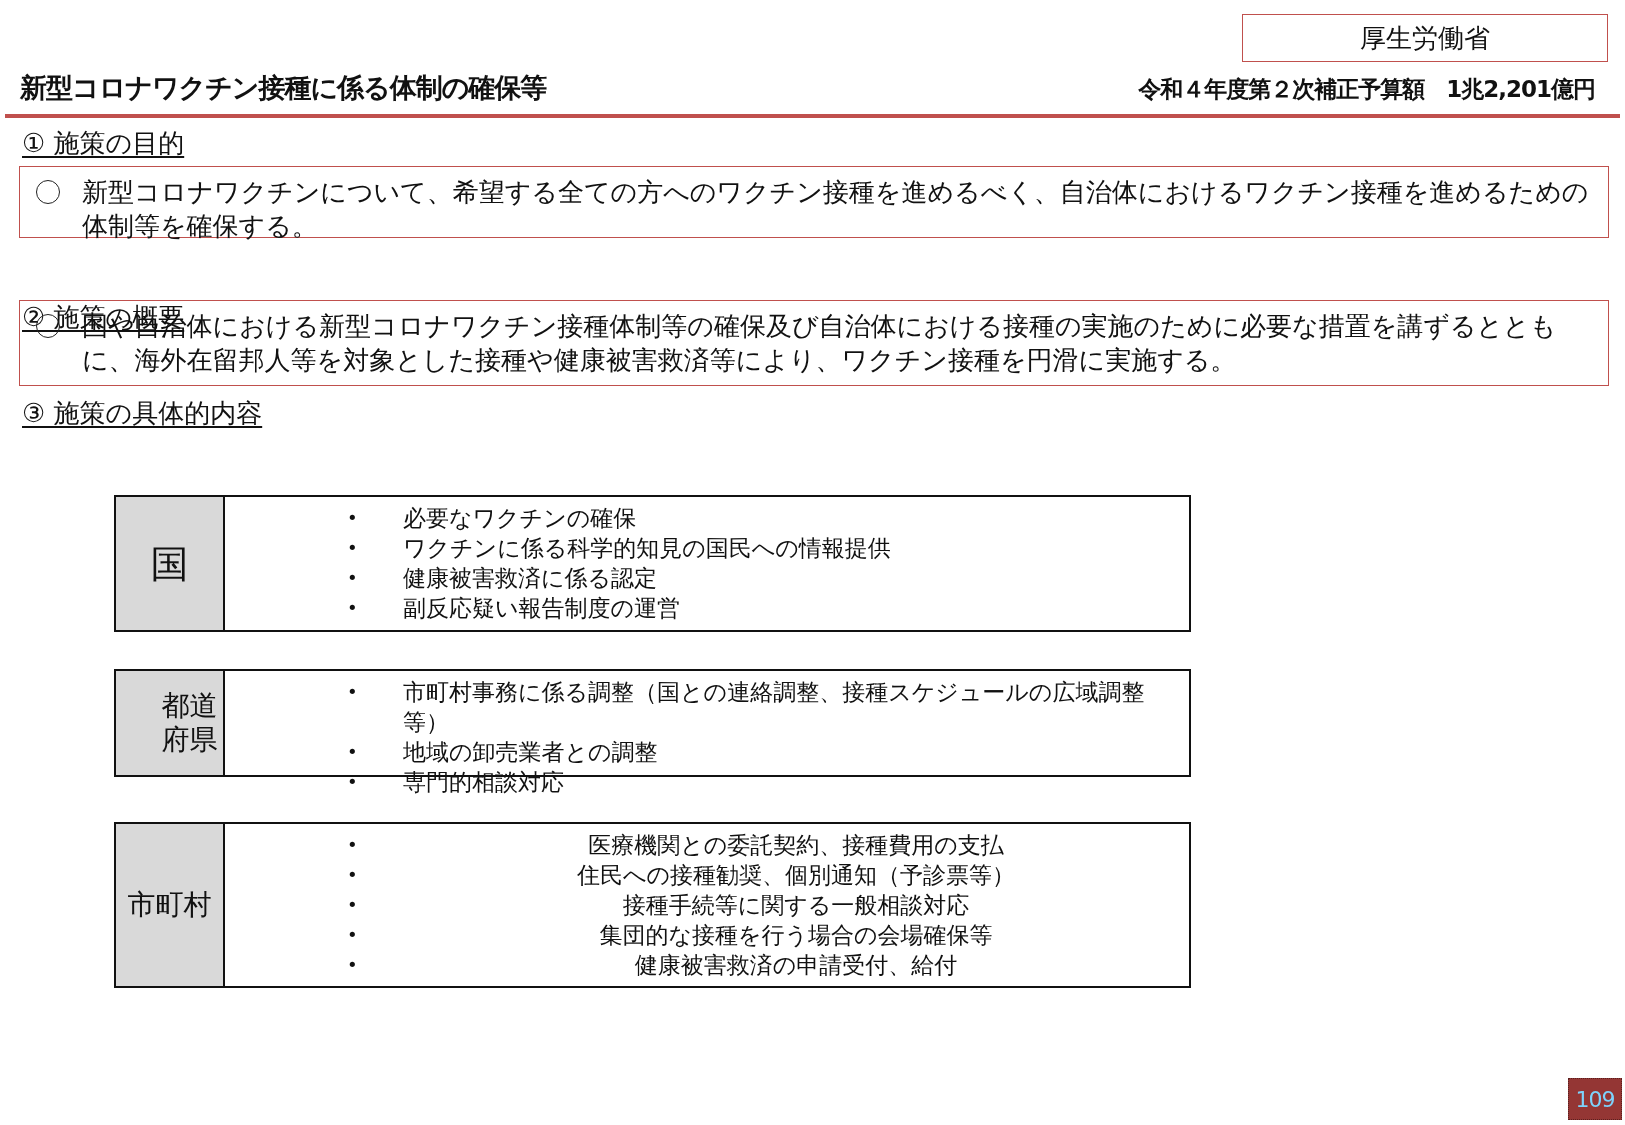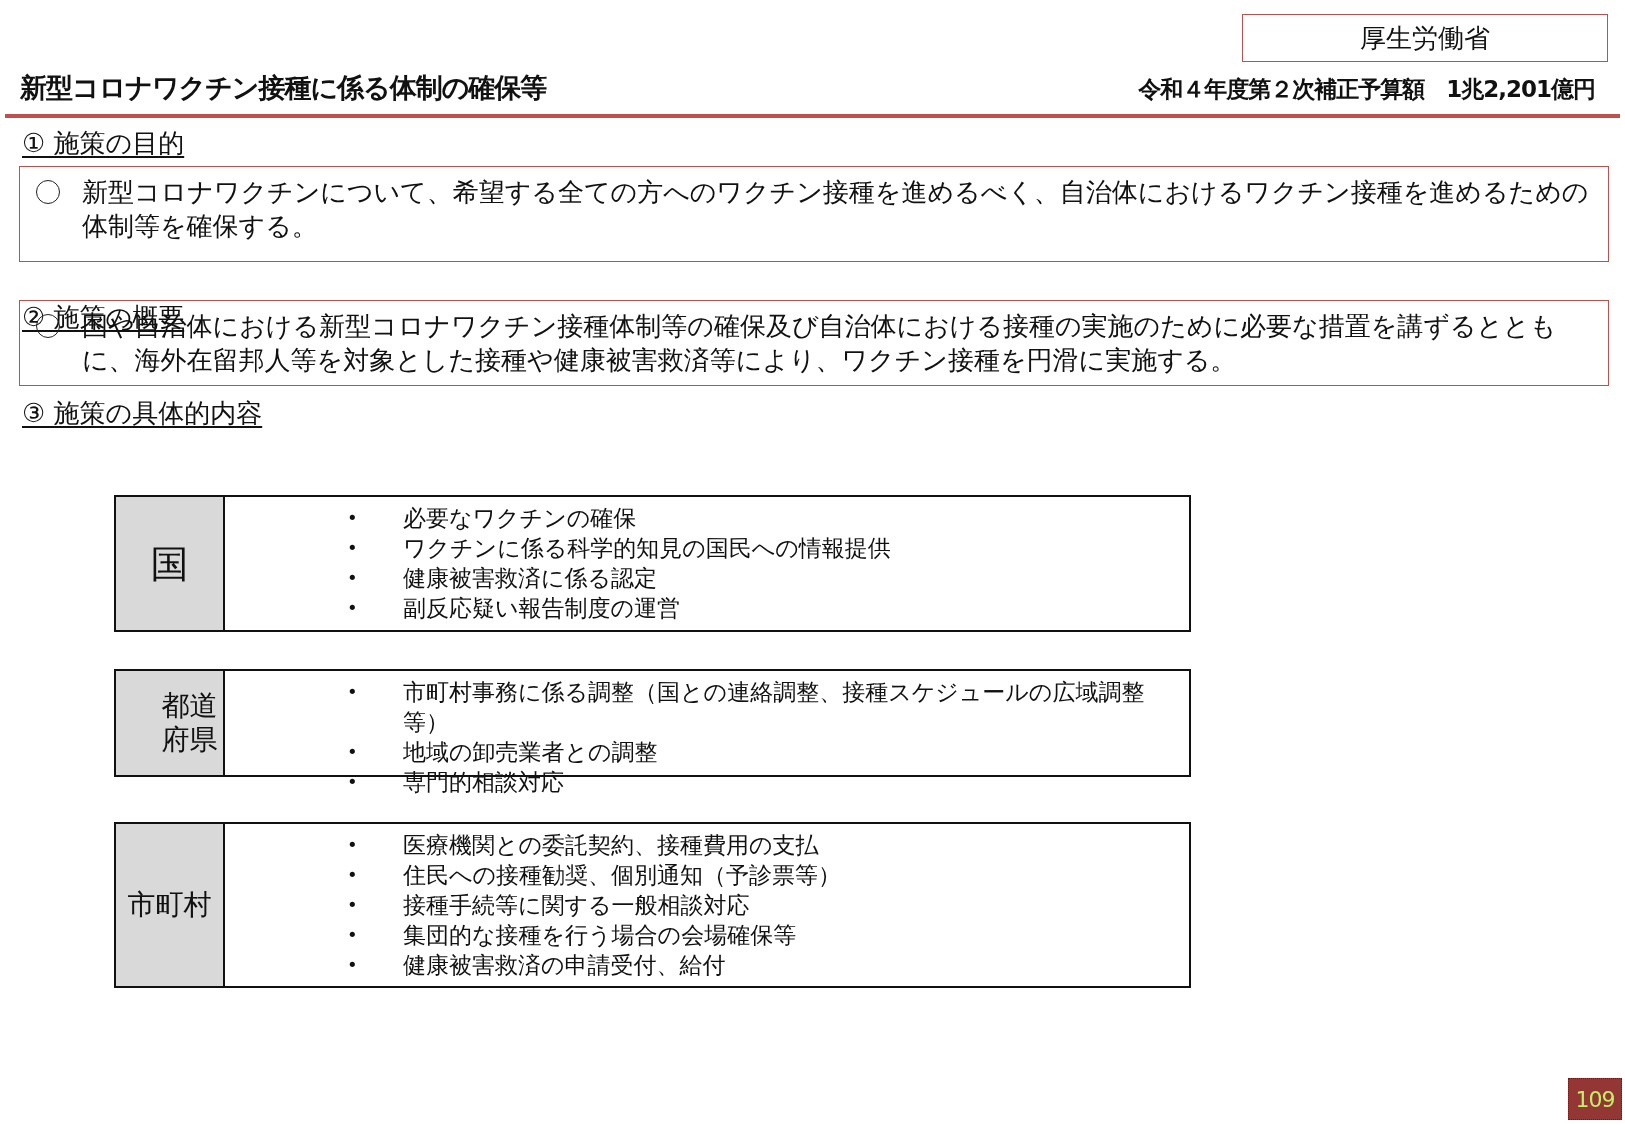"新型コロナワクチンについて、希望する全ての方へのワクチン接種を進めるべく、自治体" div.section-box { height: 96px -> 72px }
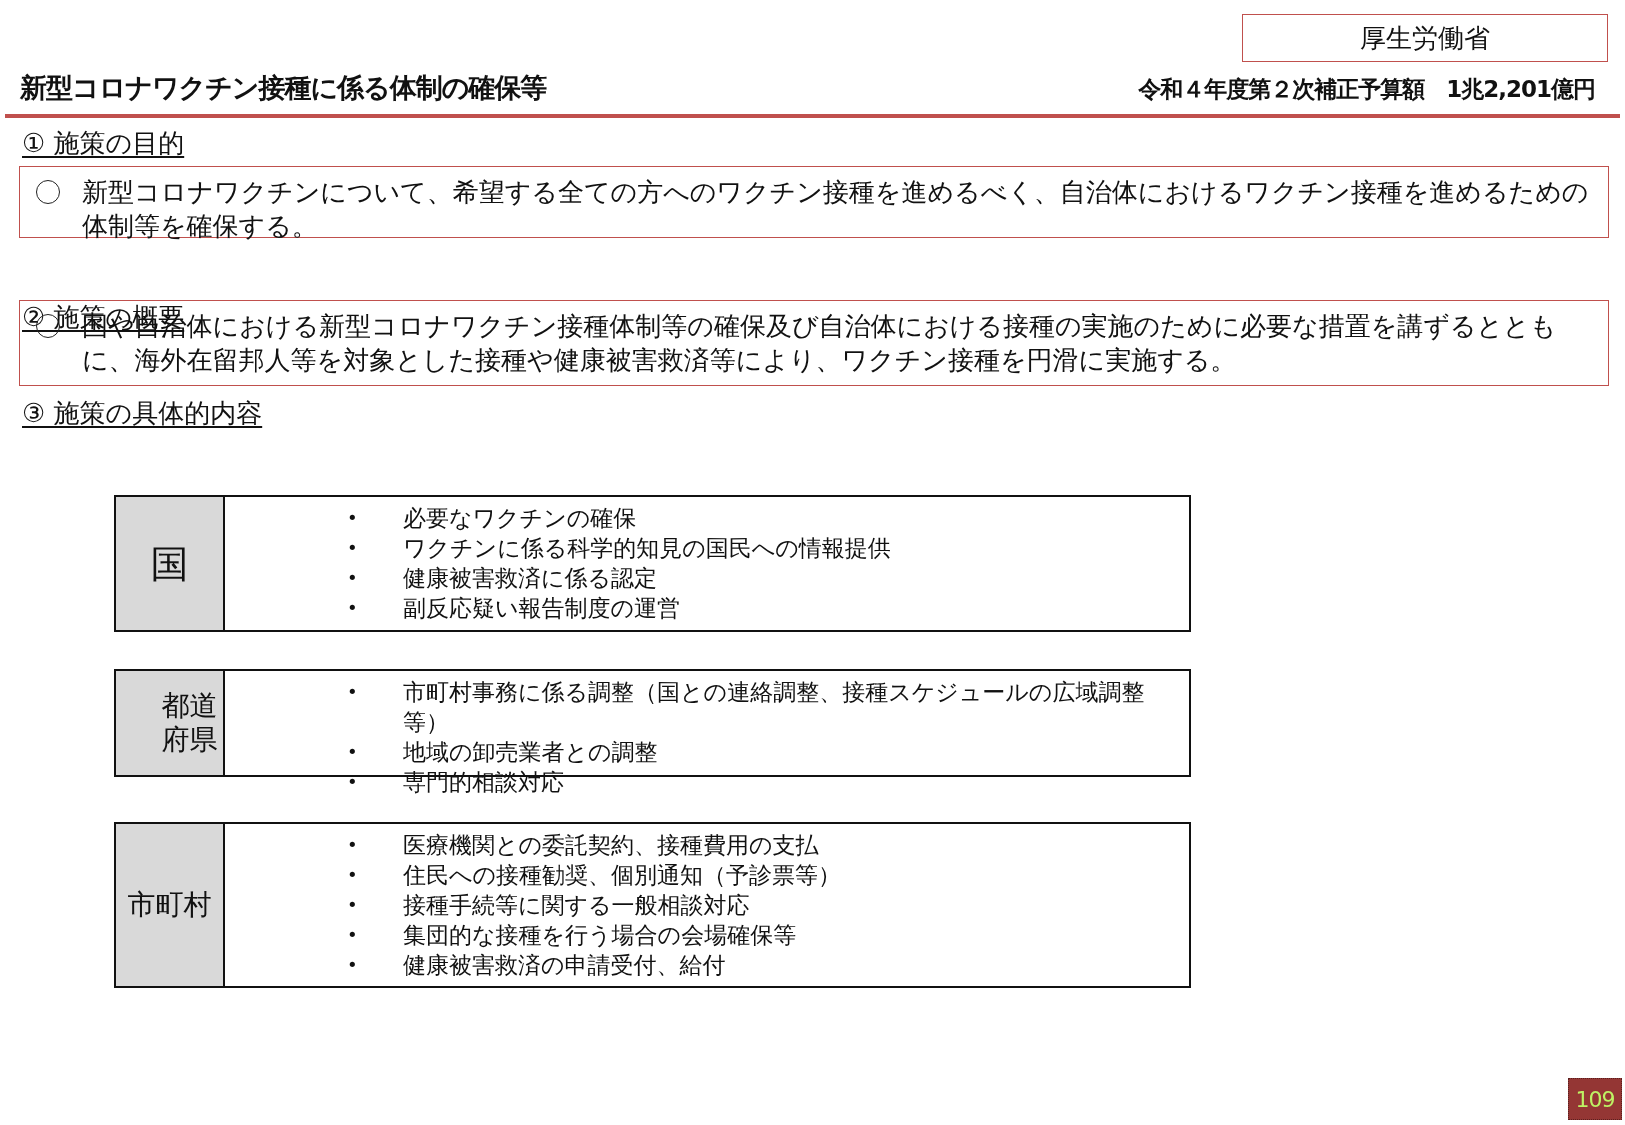"医療機関との委託契約、接種費用の支払" ul.role-items { text-align: none -> center }
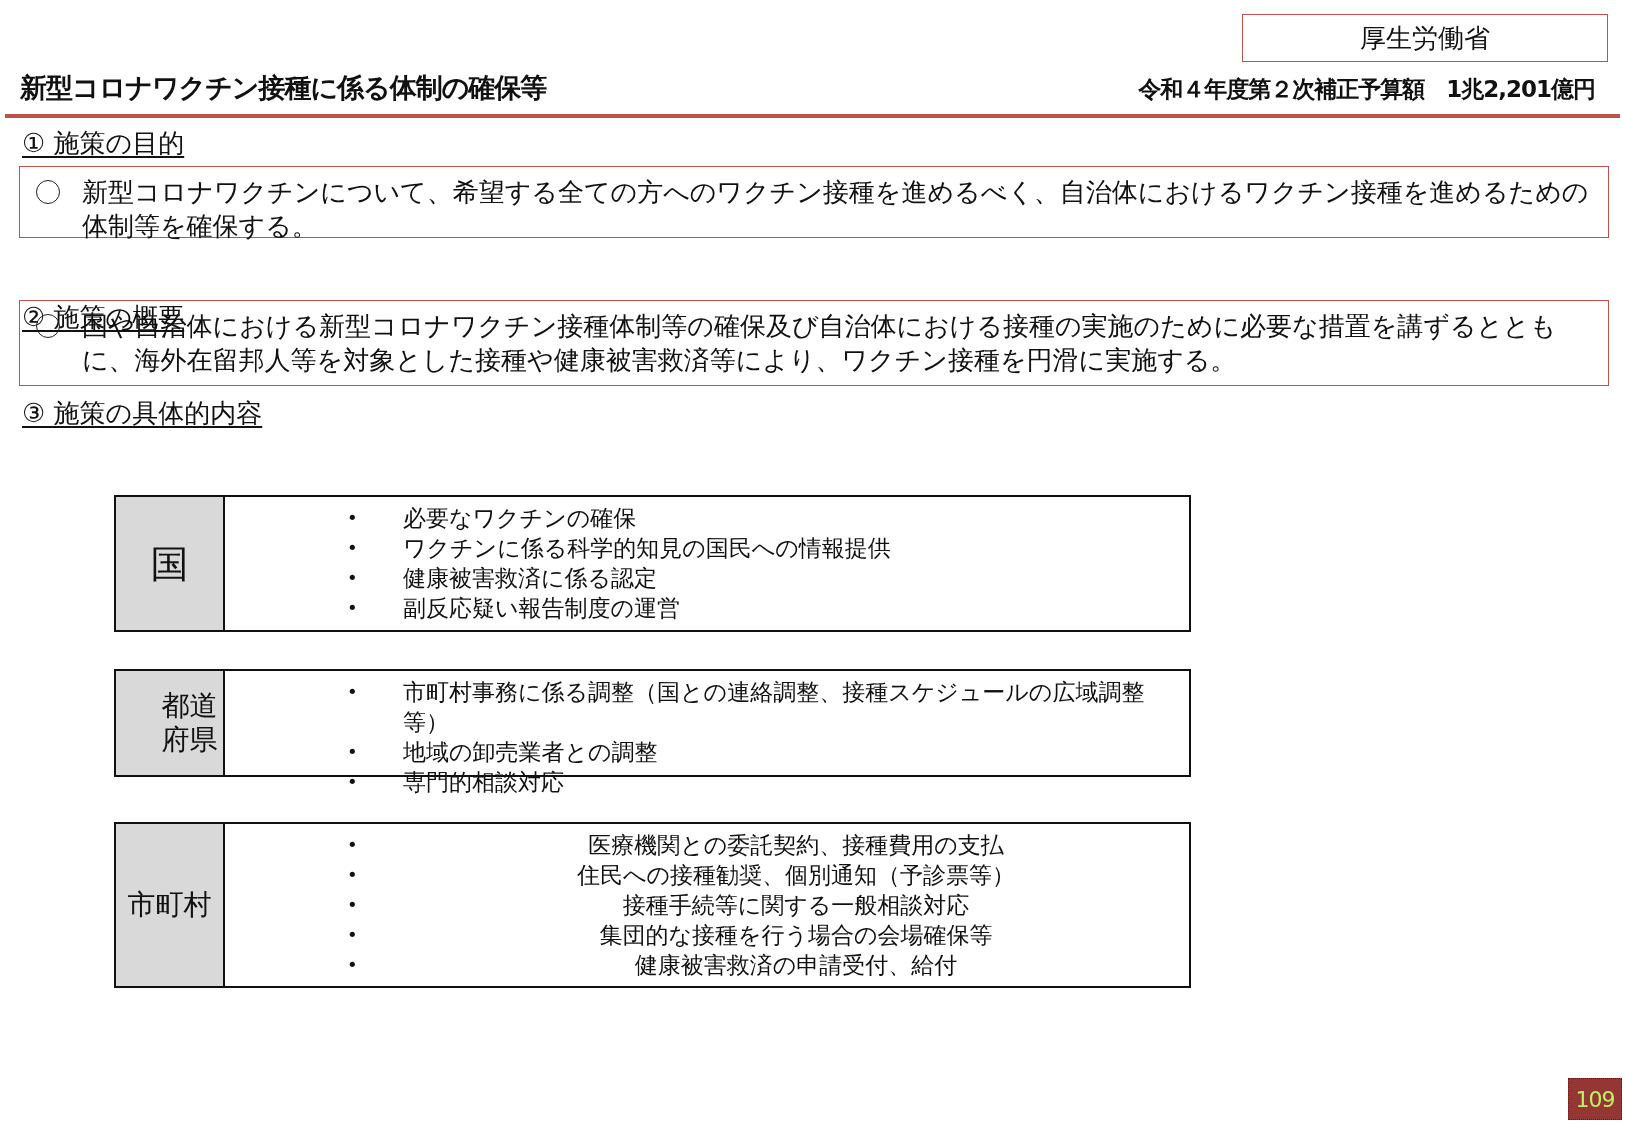"109" .page-num { color: #bef264 -> #7dd3fc }
